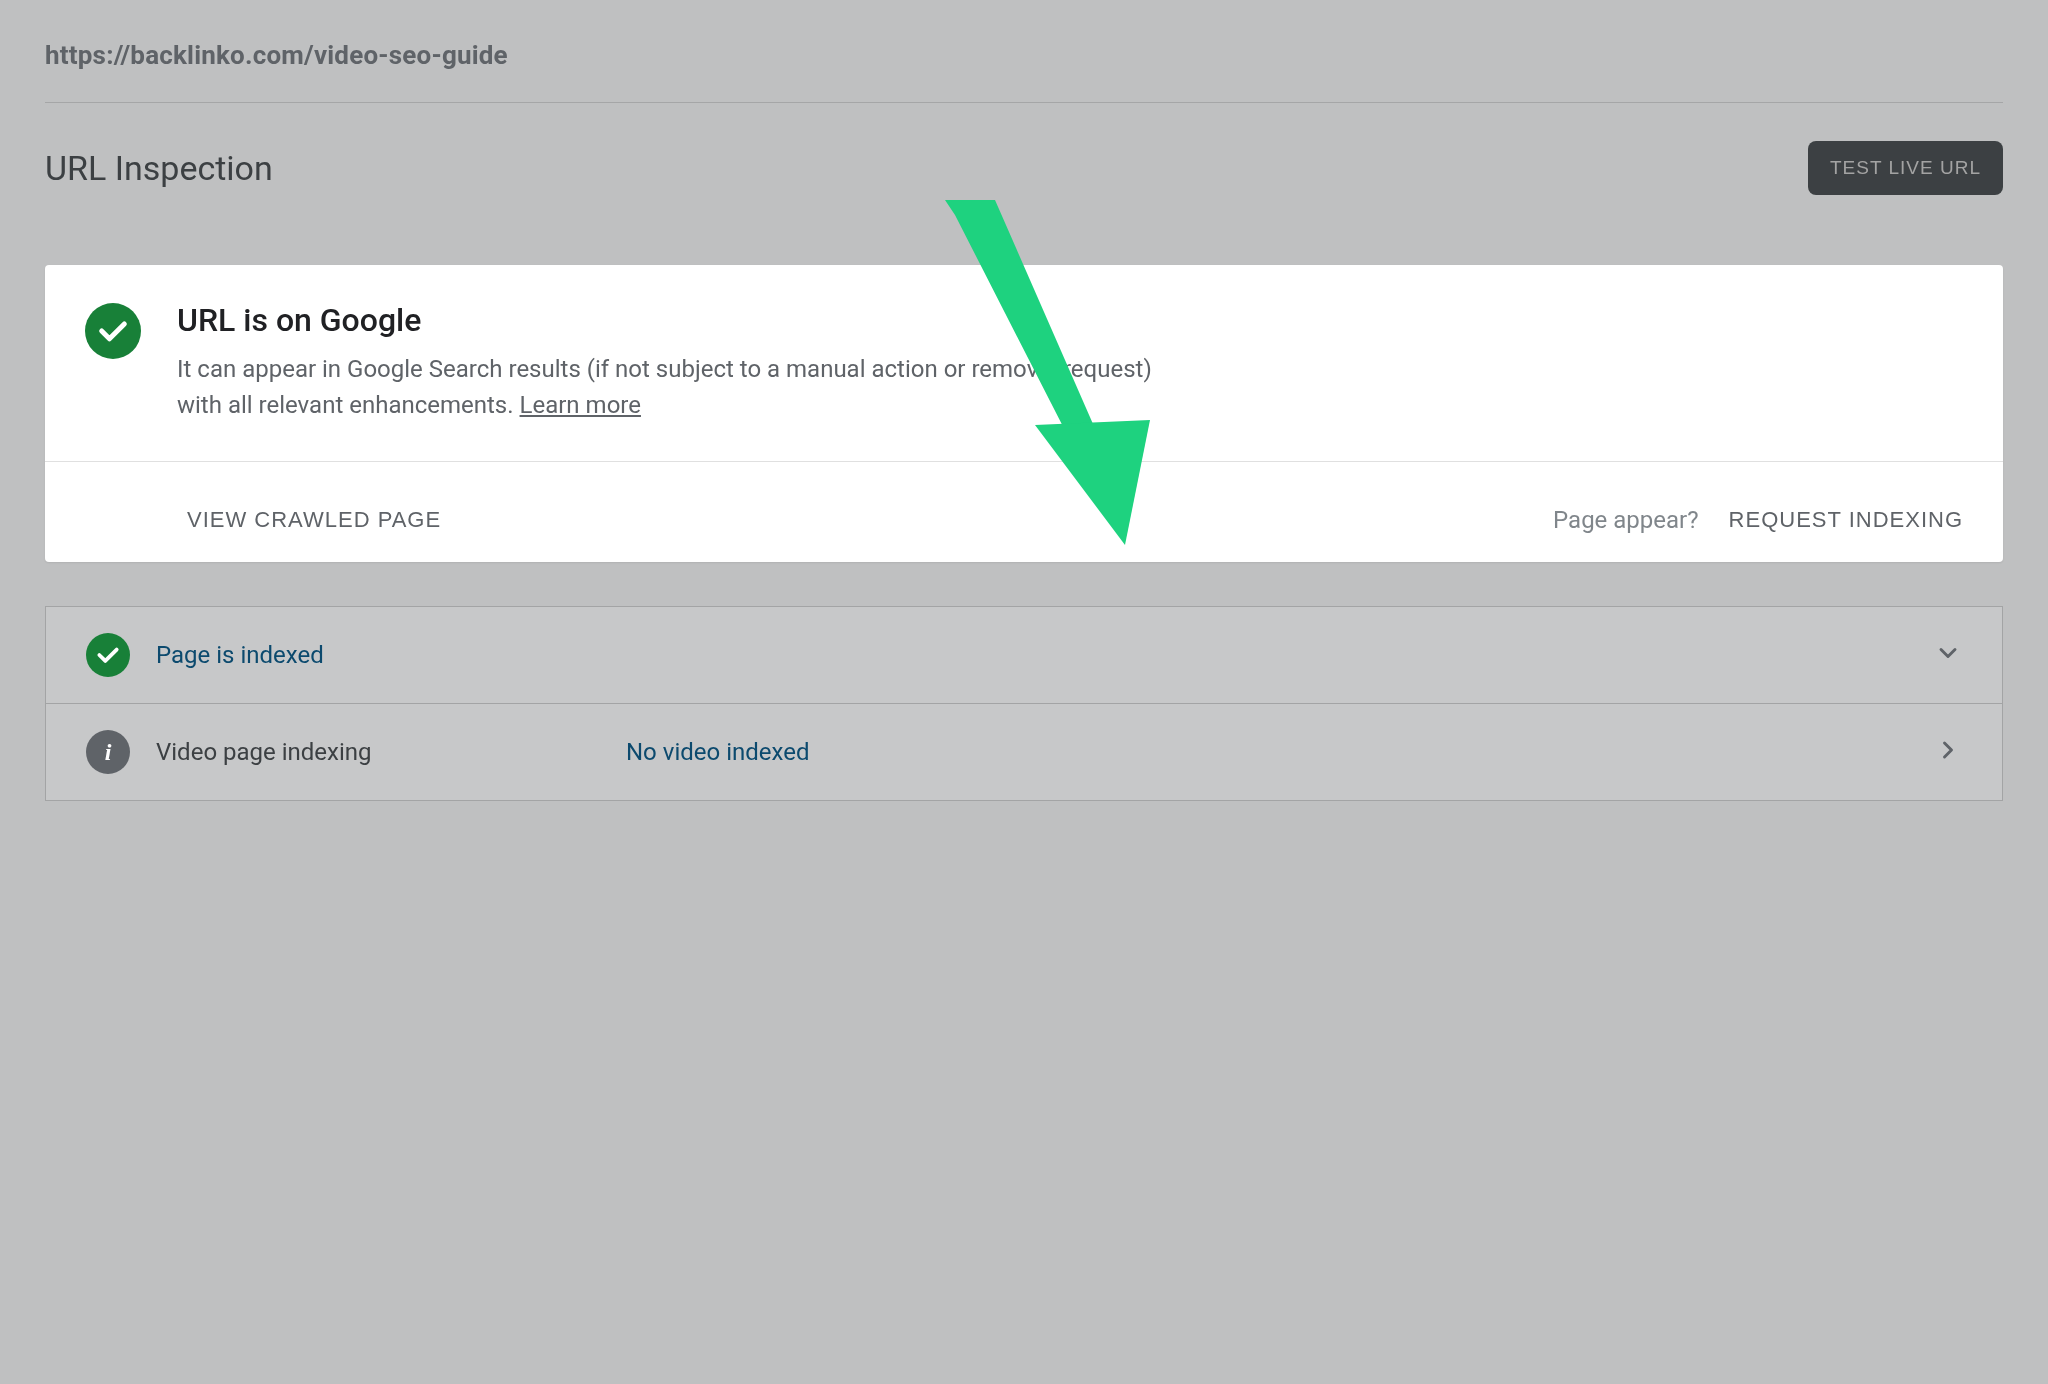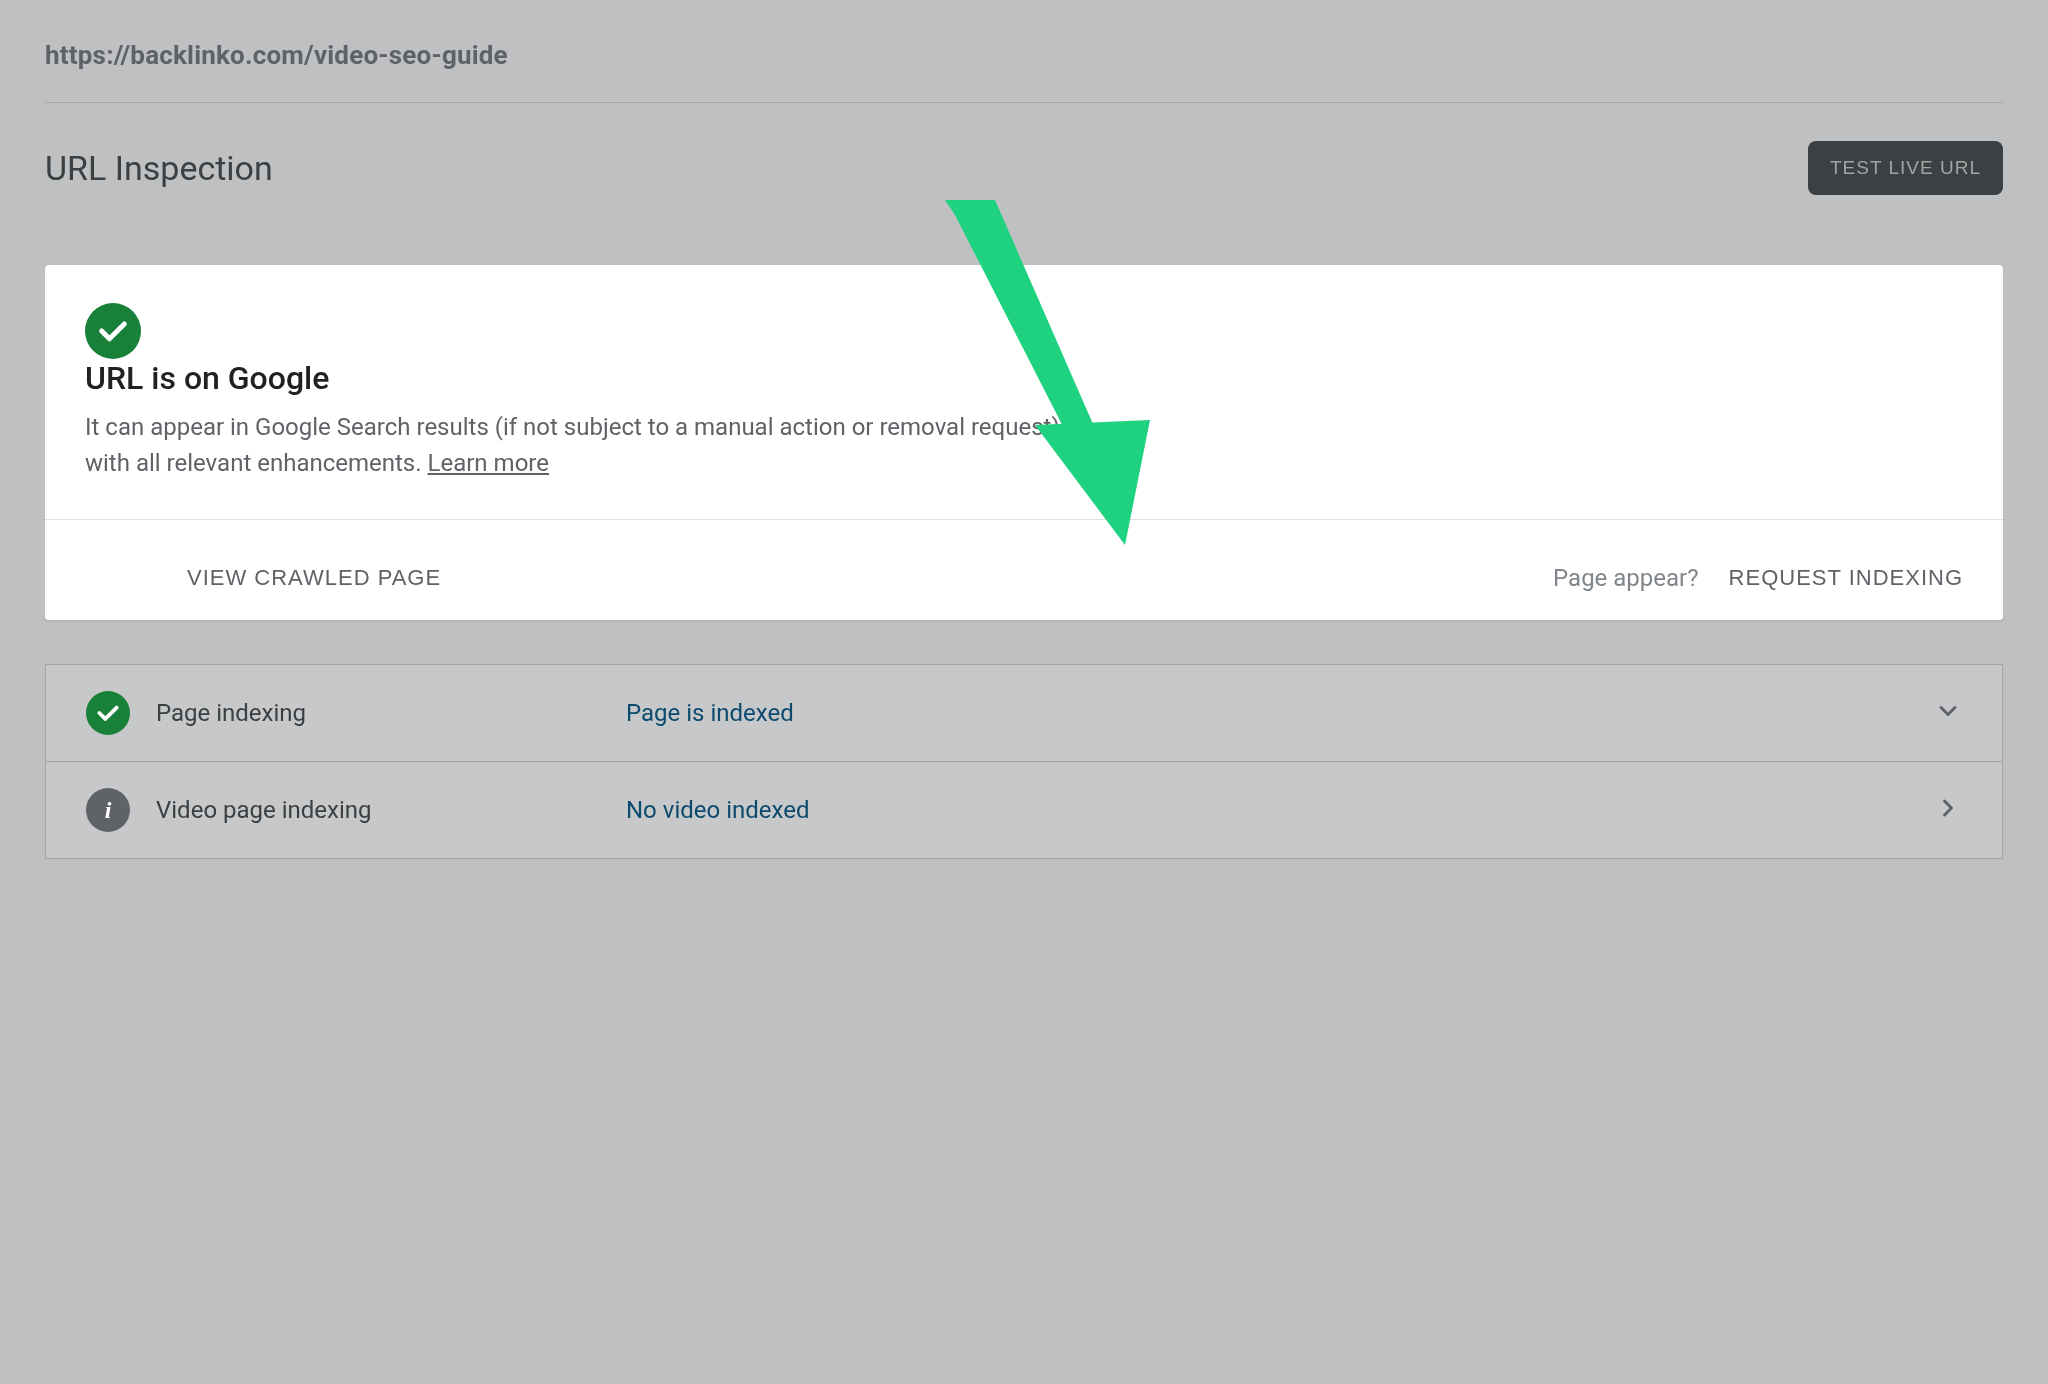"URL is on Google" .card-main { flex-direction: column -> none }
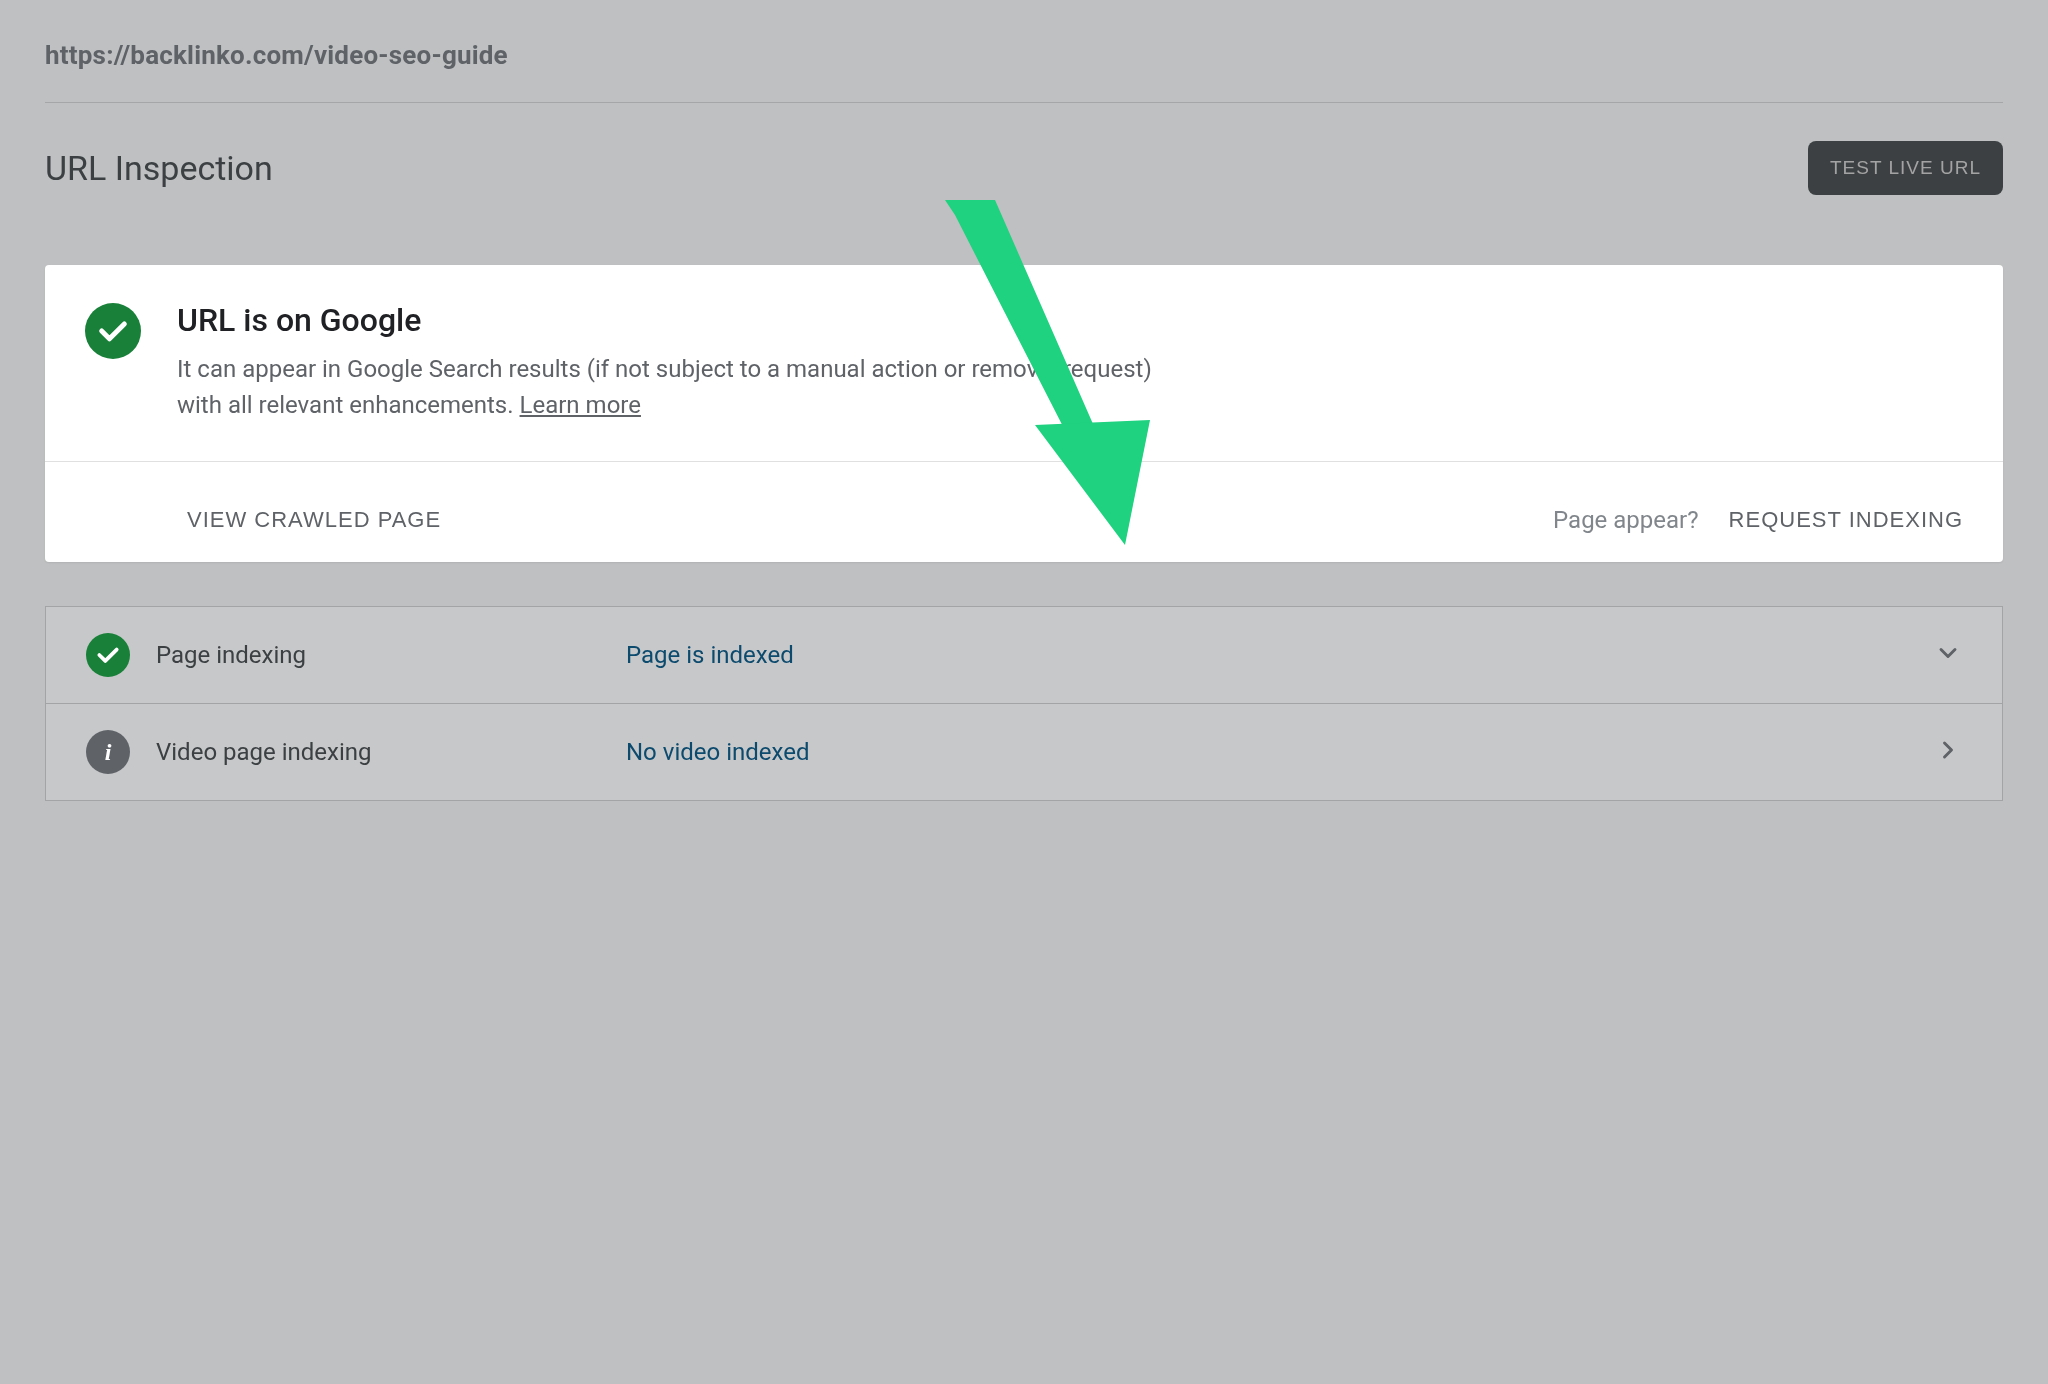"Page indexing" div.panel-label { html: <div>Page indexing</div> -> none }
